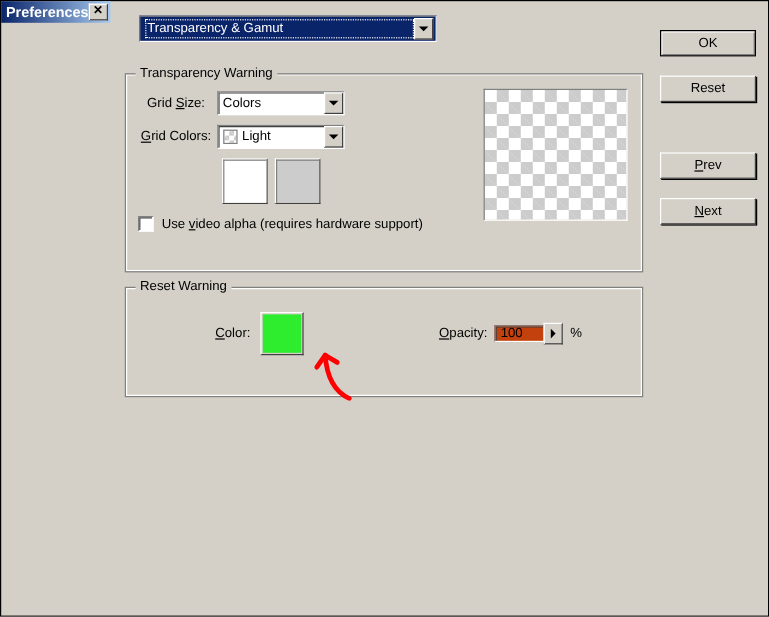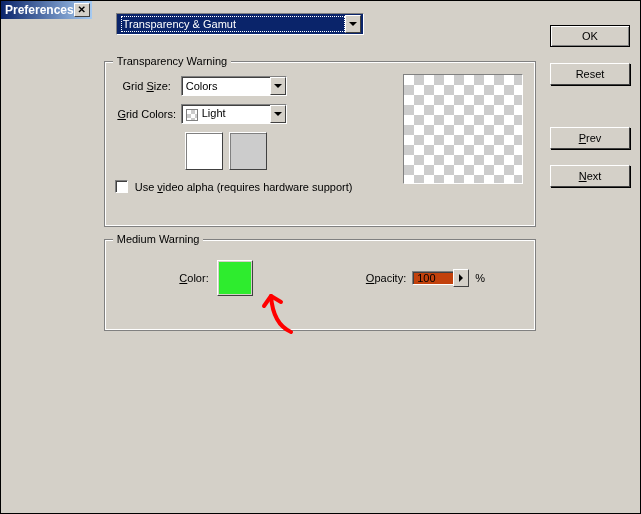"Medium Warning" div.group-legend { text: Medium -> Reset }
